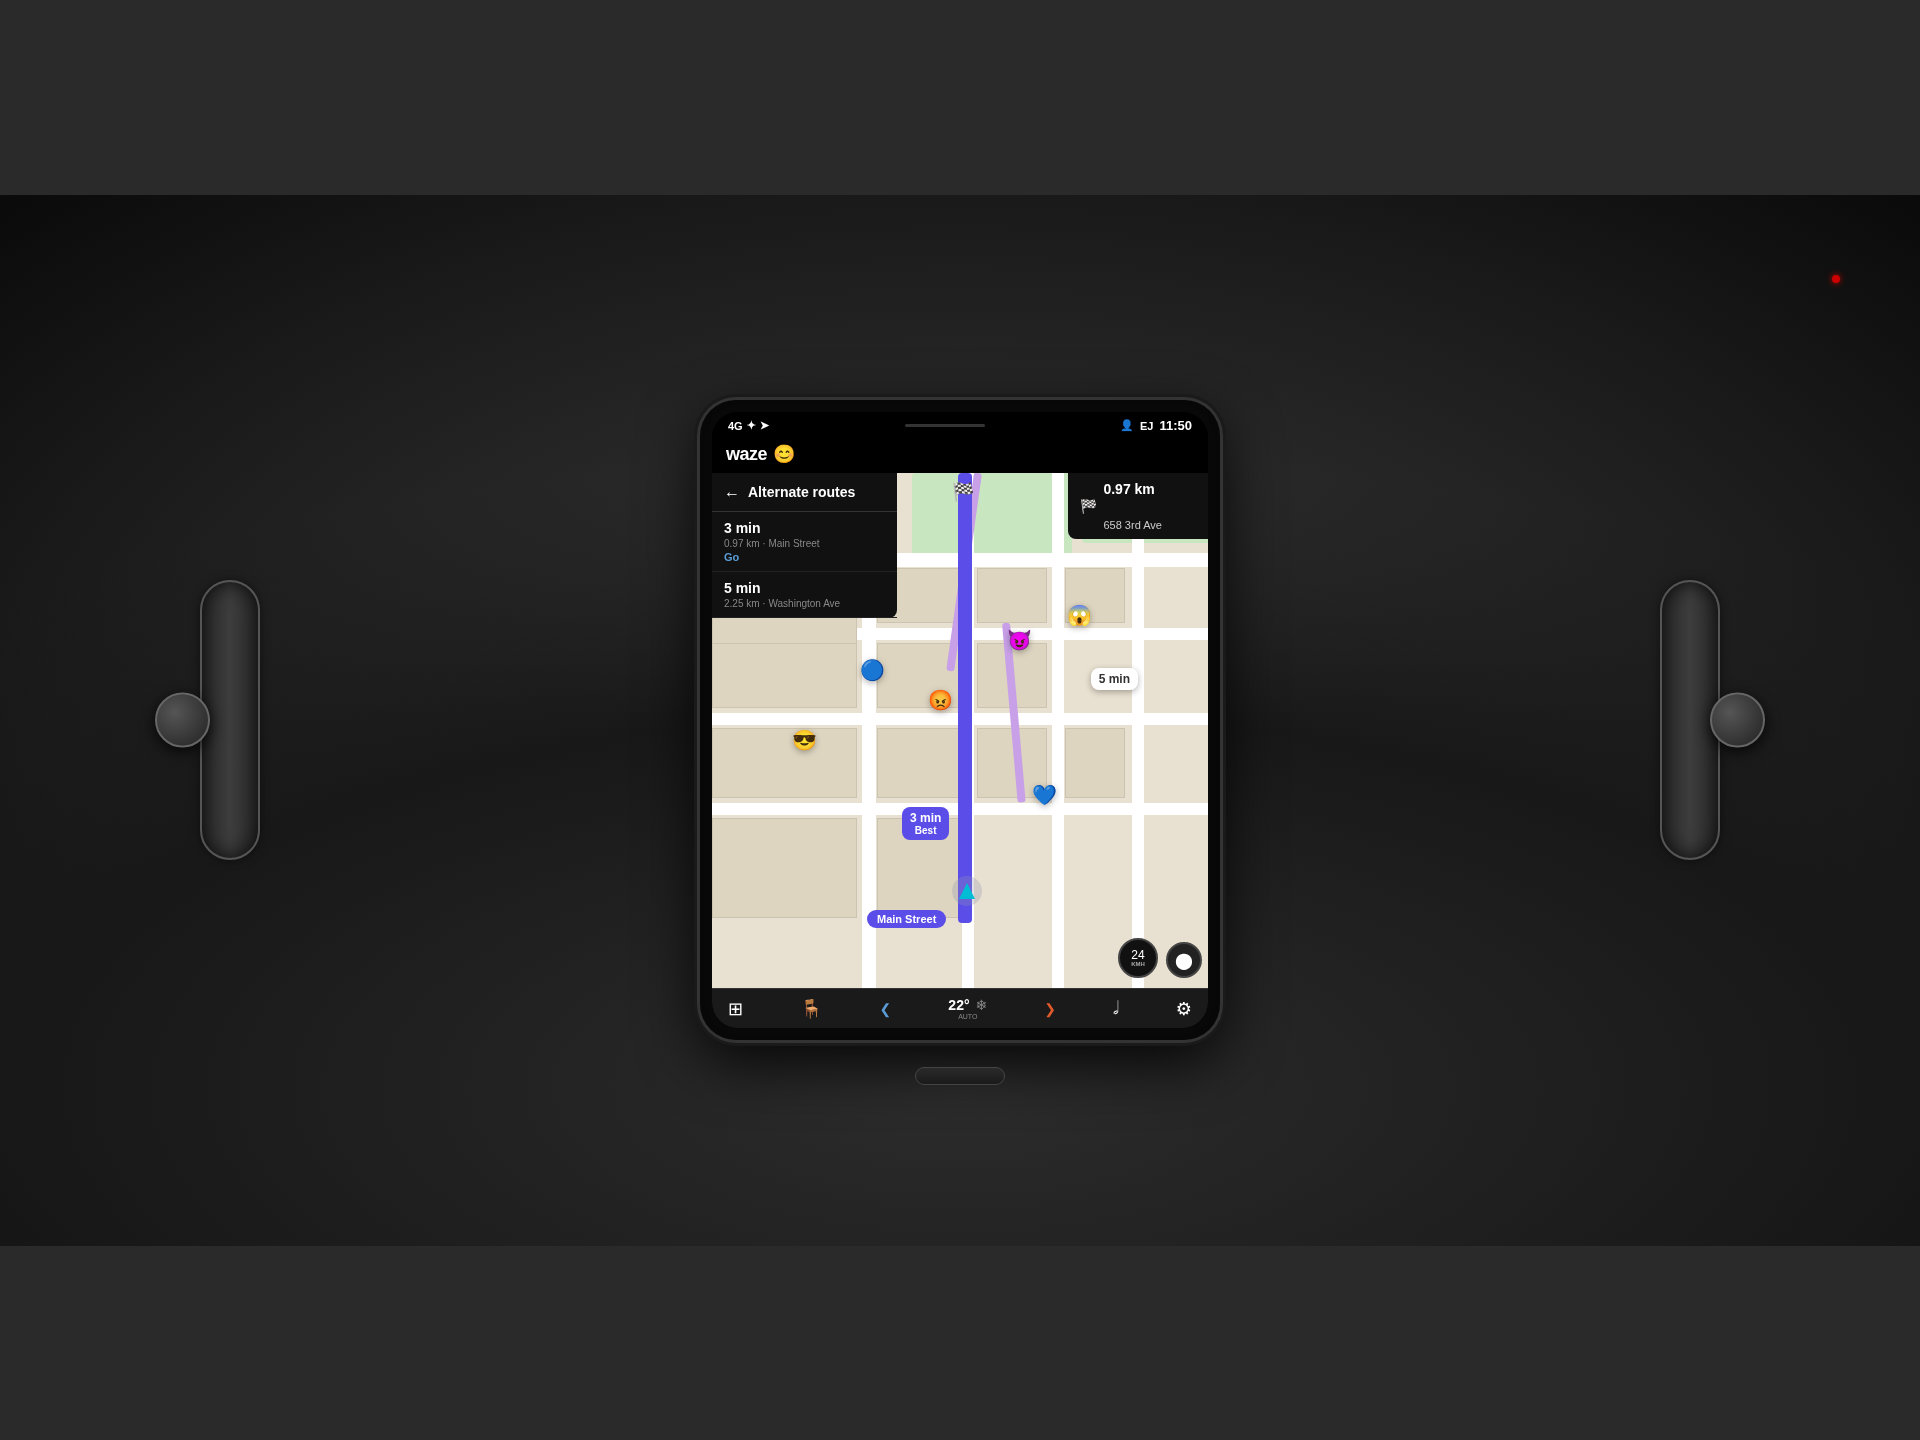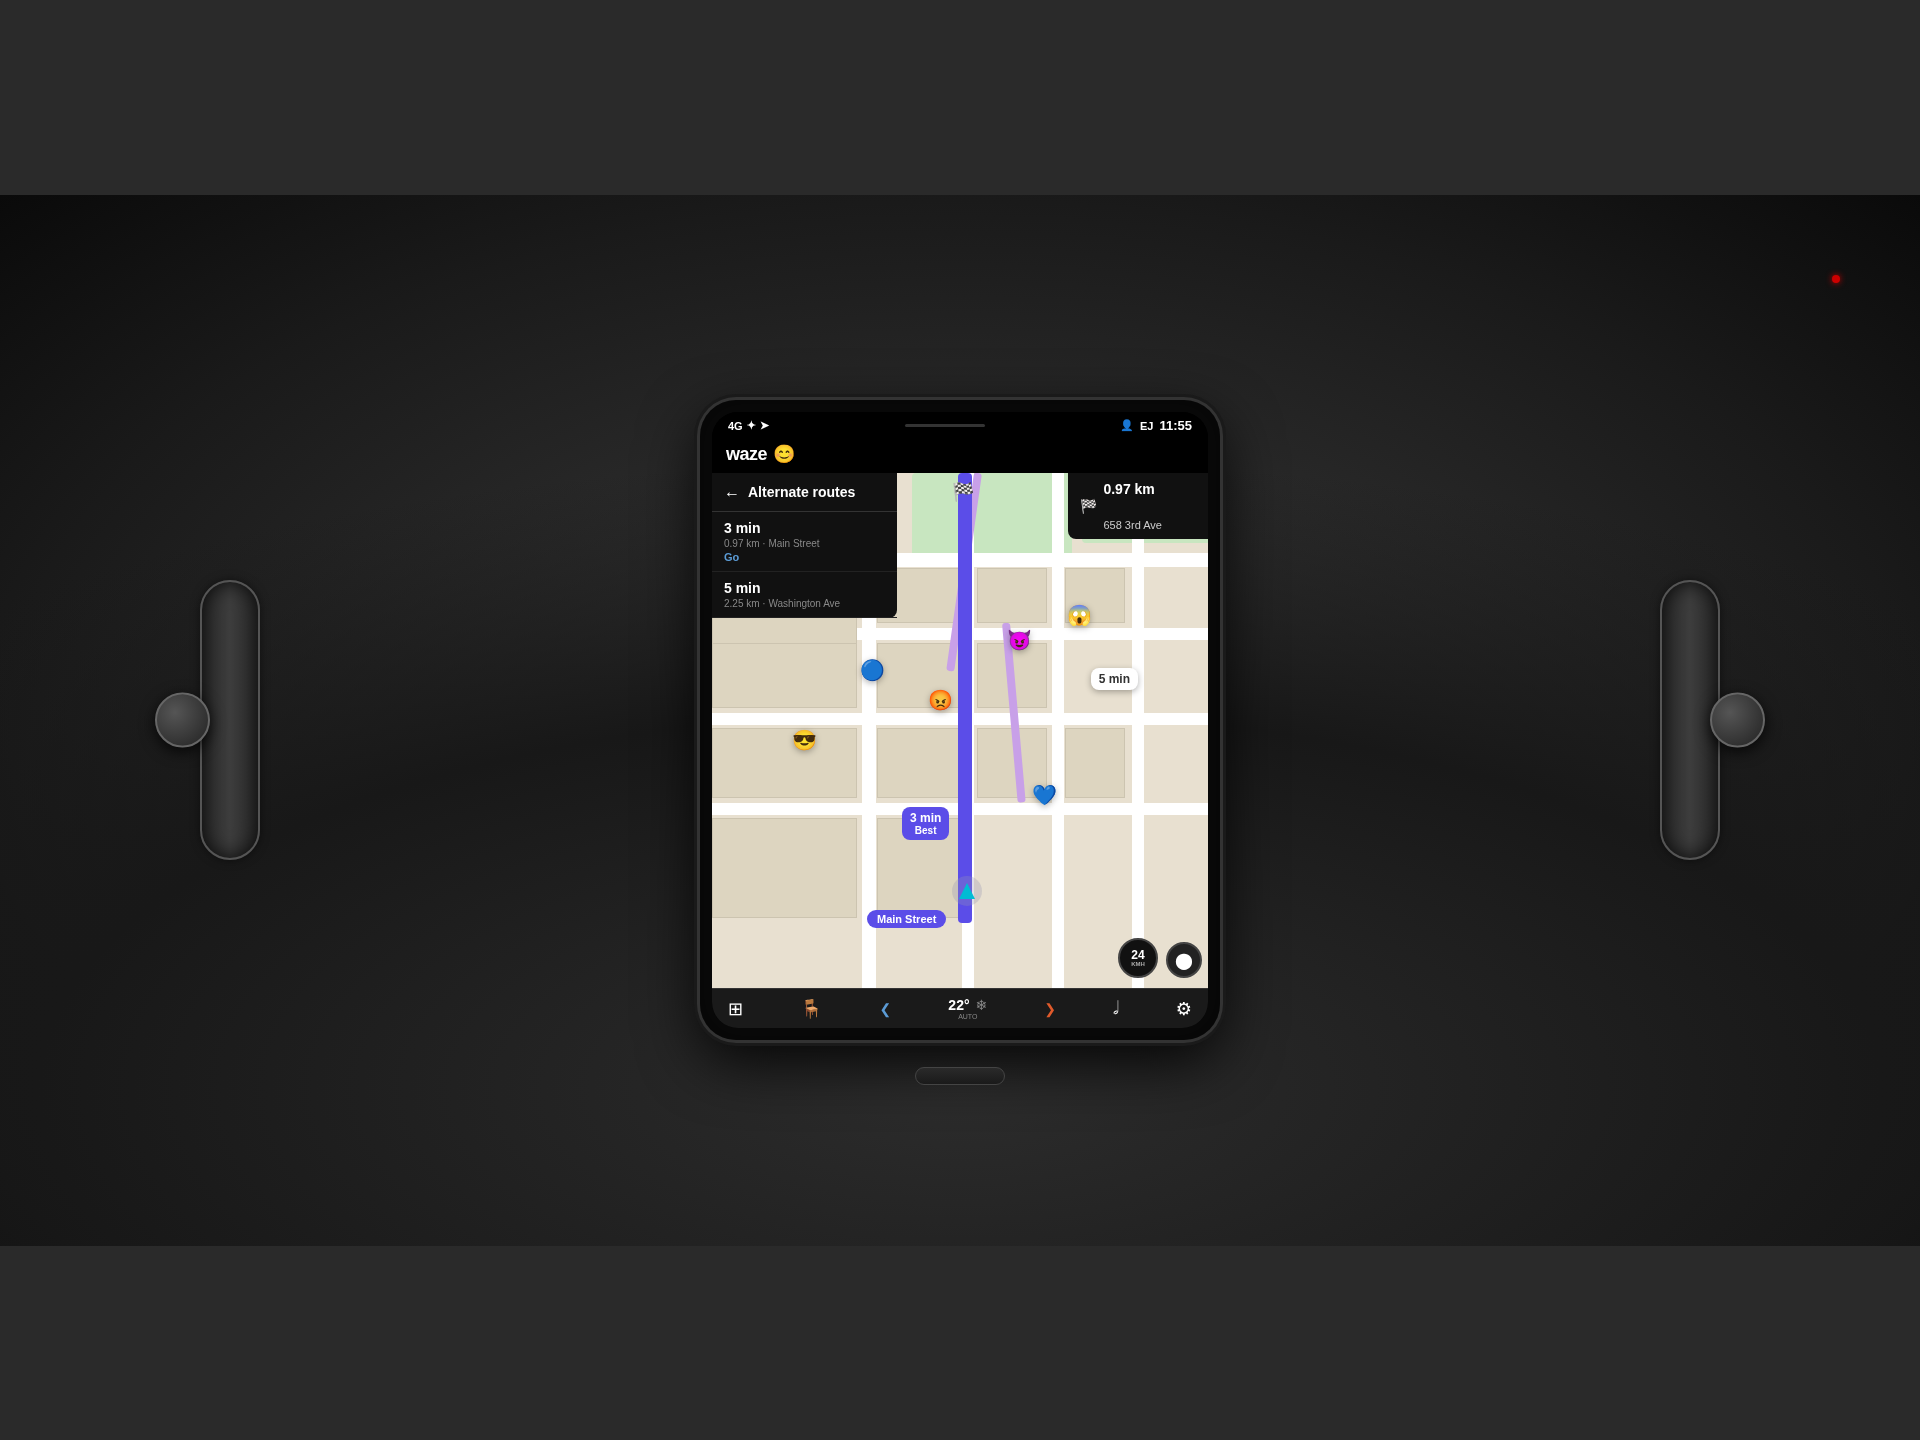"11:55" span.status-time { text: 11:55 -> 11:50 }
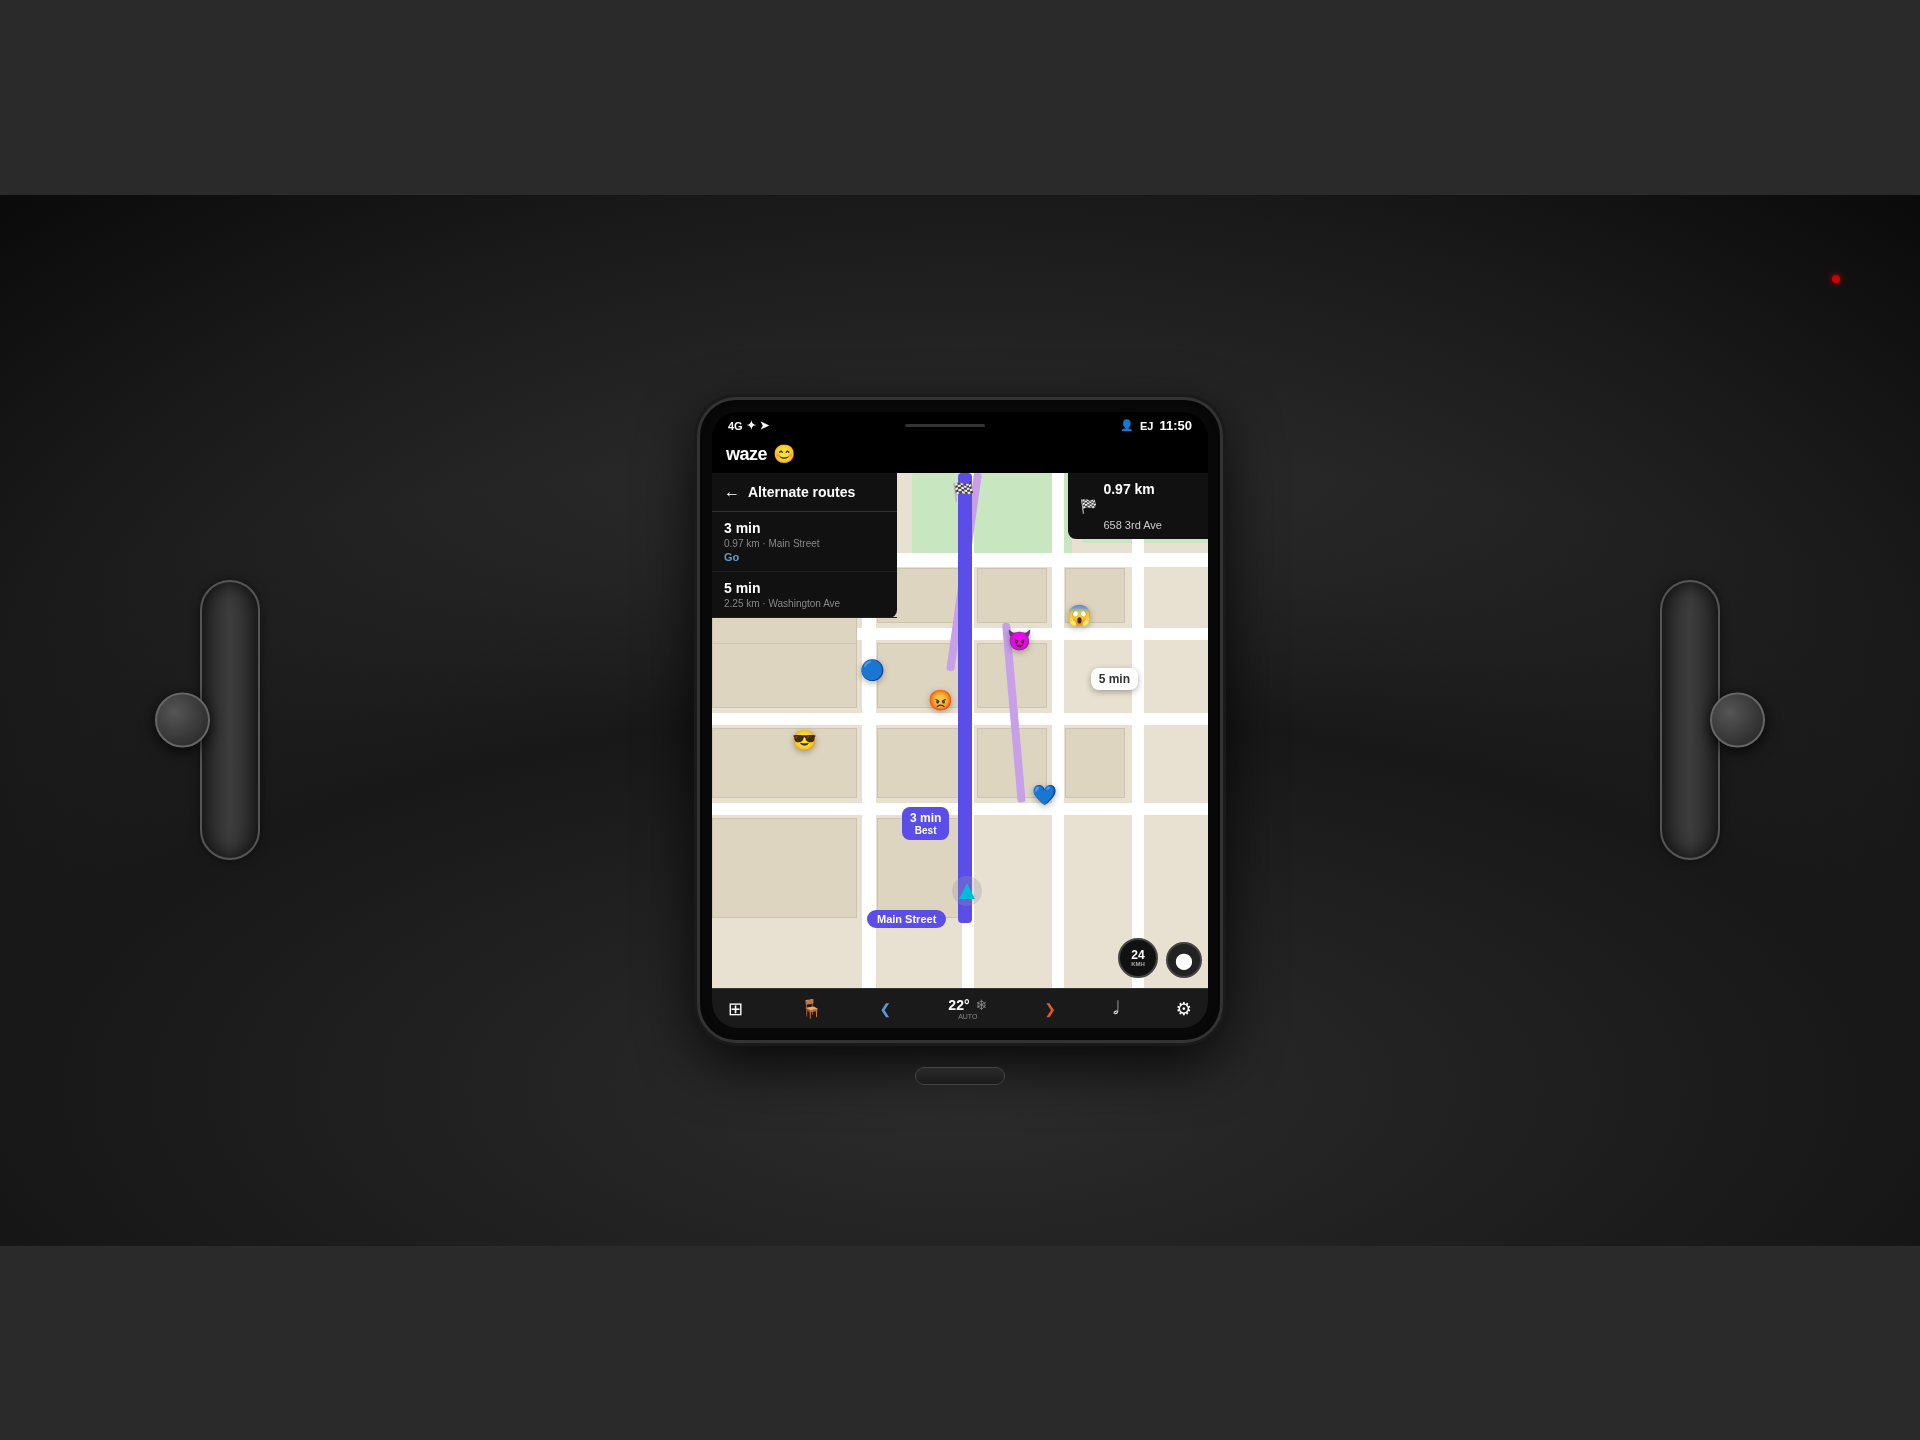"24" .speed-num { font-weight: 700 -> 400 }
